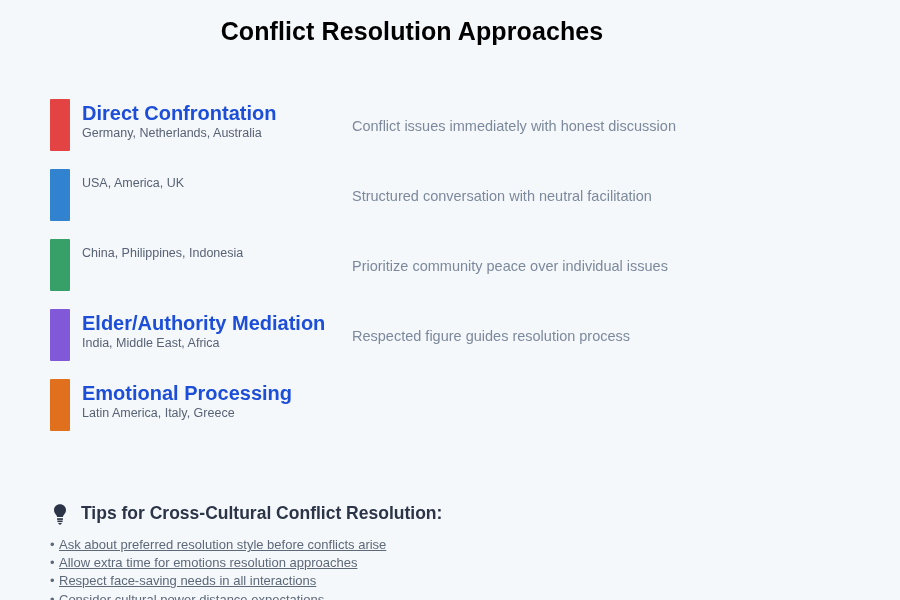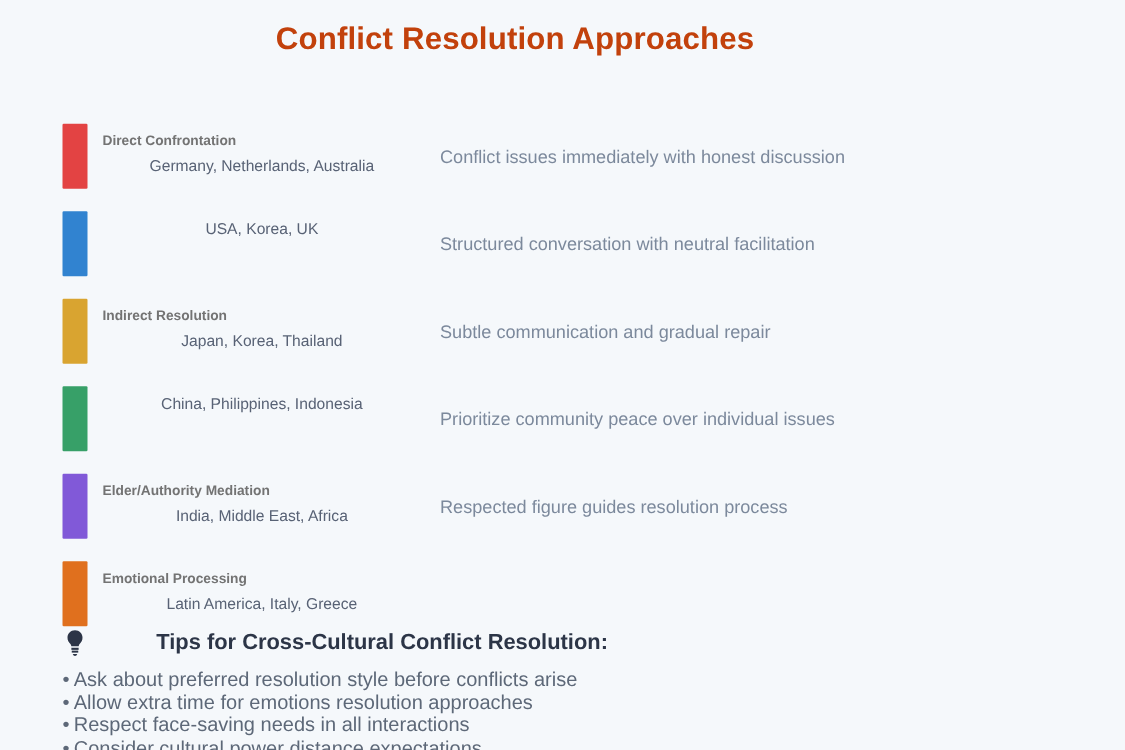"Conflict Resolution Approaches" .page-title { color: #c2410c -> #000000 }
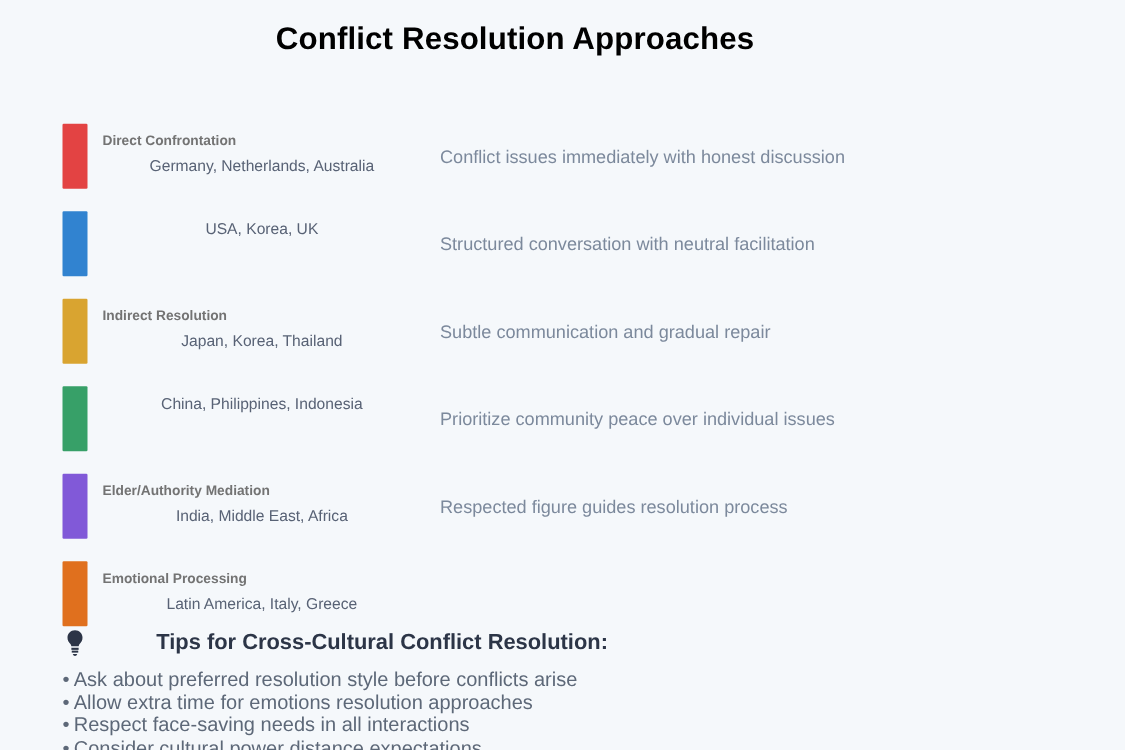"Direct Confrontation" .approach-name { color: #737373 -> #1d4ed8; font-size: 11px -> 20px }
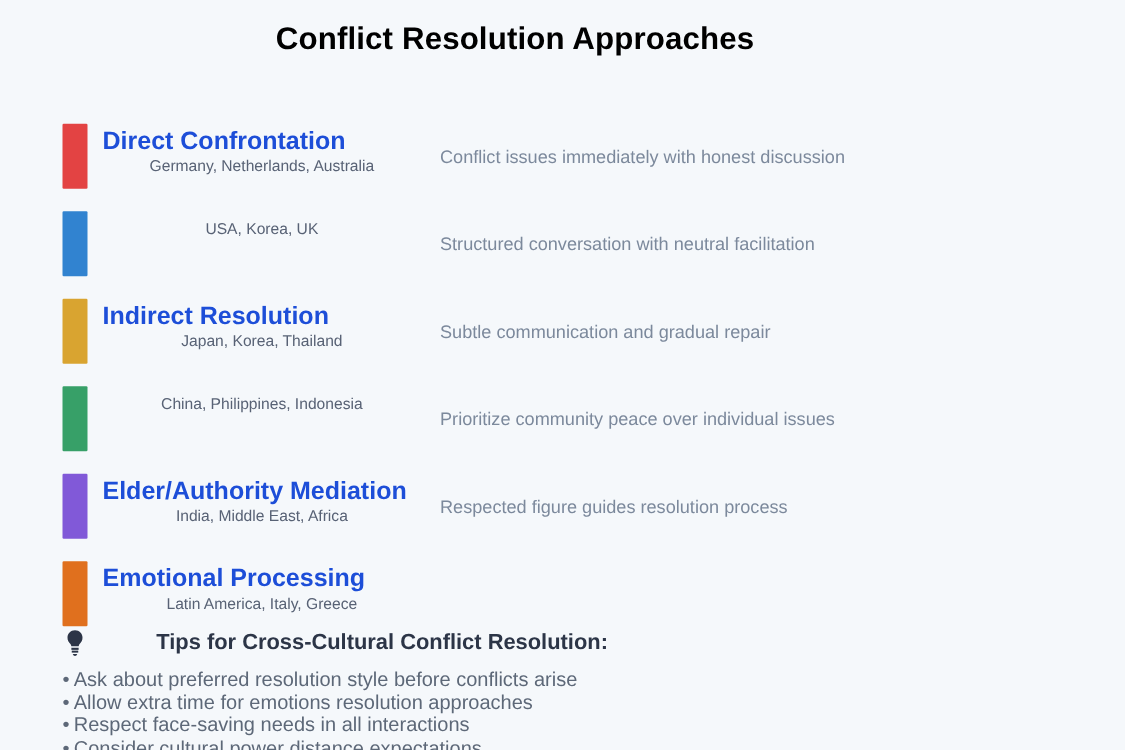"Germany, Netherlands, Australia" .approach-regions { text-align: center -> none }
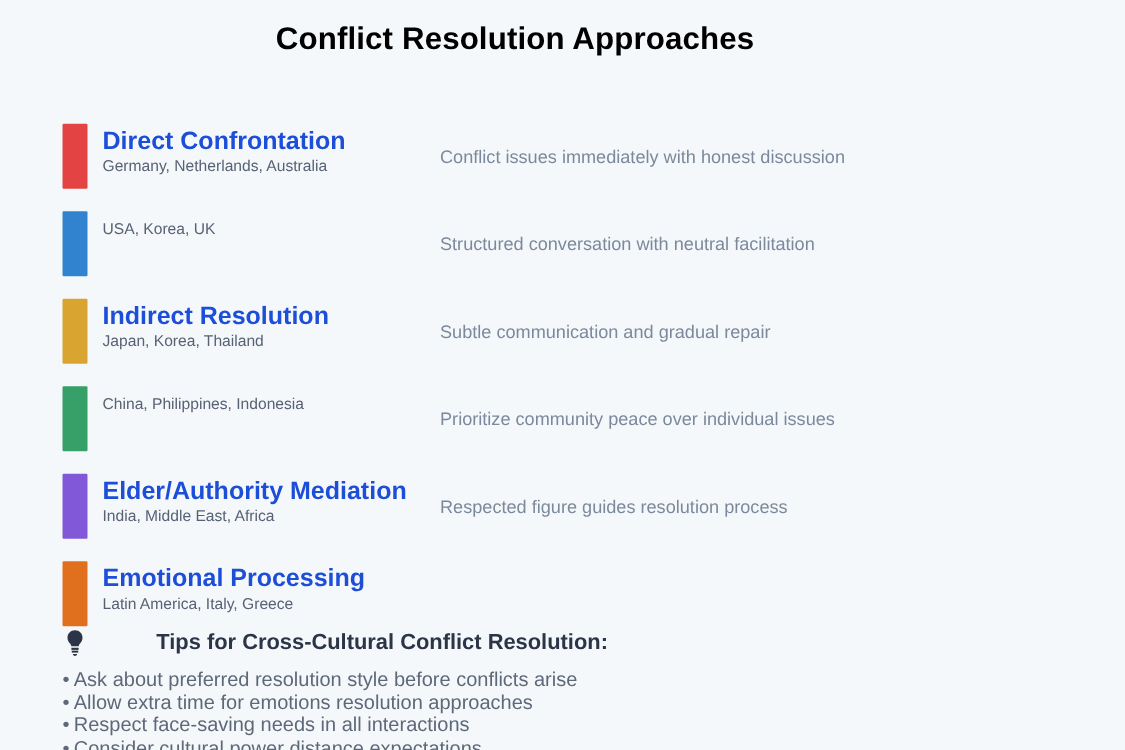"USA, Korea, UK" div.approach-regions { text: Korea -> America }
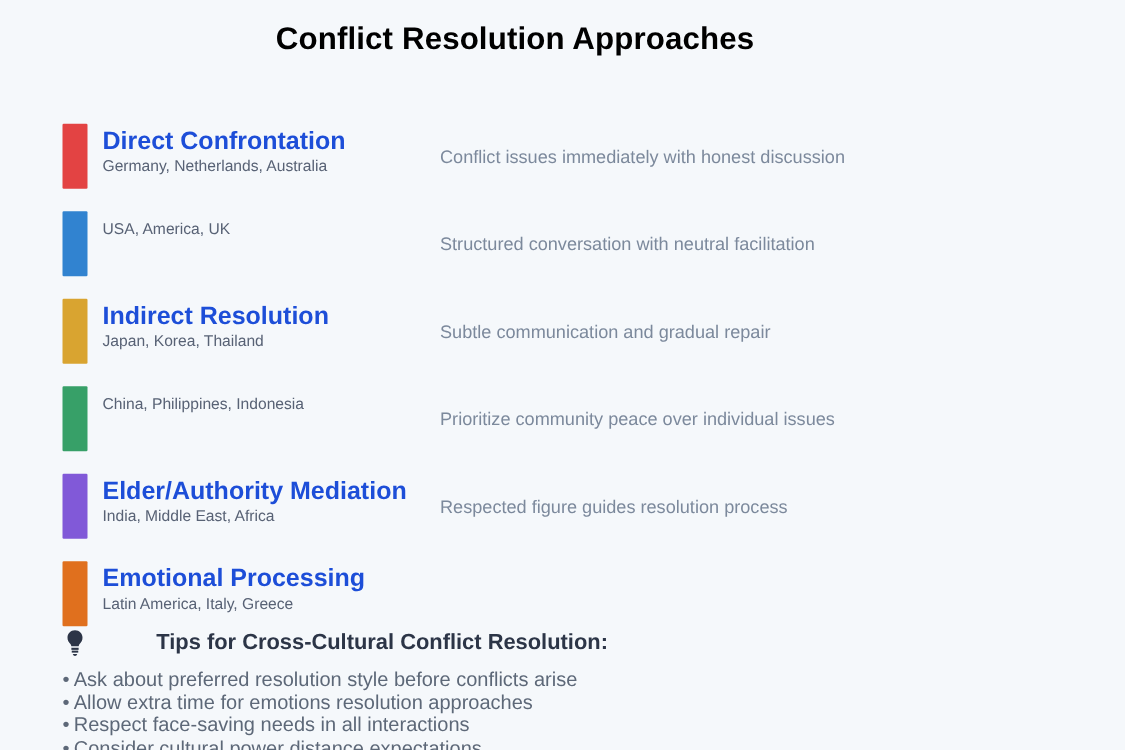"Indirect Resolution" div.approach-row { html: <div> <div></div> <div> <div>Indirect Resolution</div> <div>Japan, Korea, Thailand</div> </div> <div>Subtle communication and gradual repair</div> </div> -> none }
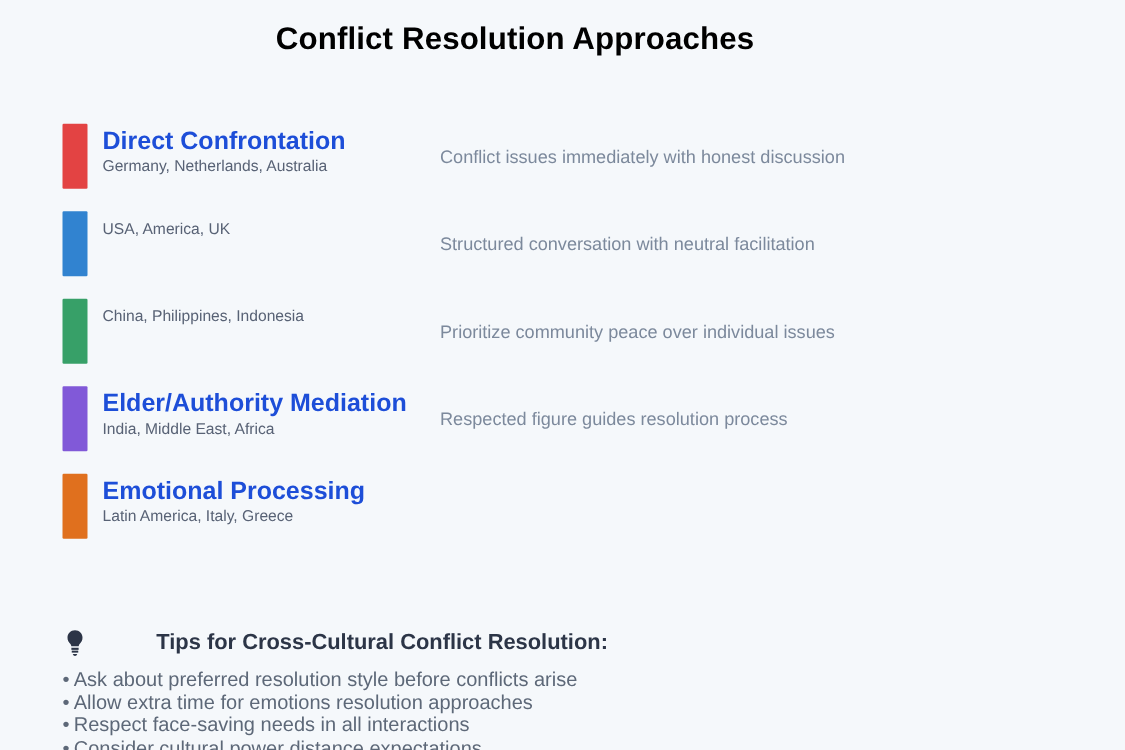"Tips for Cross-Cultural Conflict" .tips-heading { gap: 44px -> none }
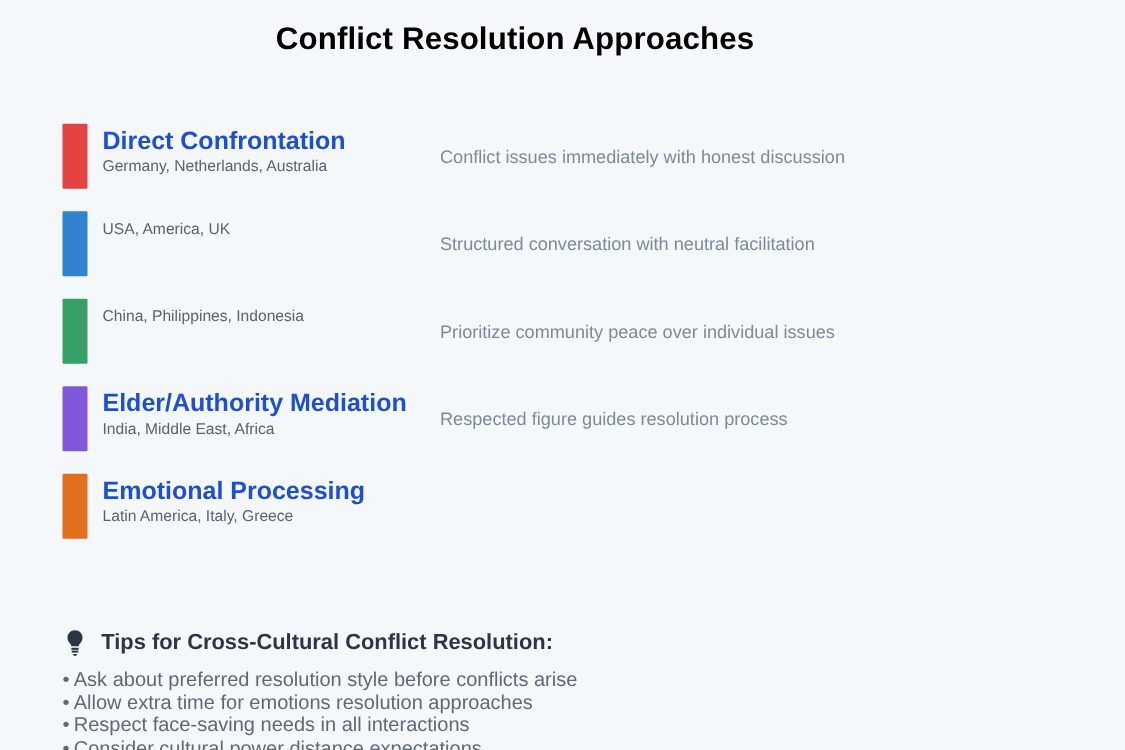"• Ask about preferred resolution" .tip-item { font-size: 16px -> 13px; text-decoration: none -> underline }
